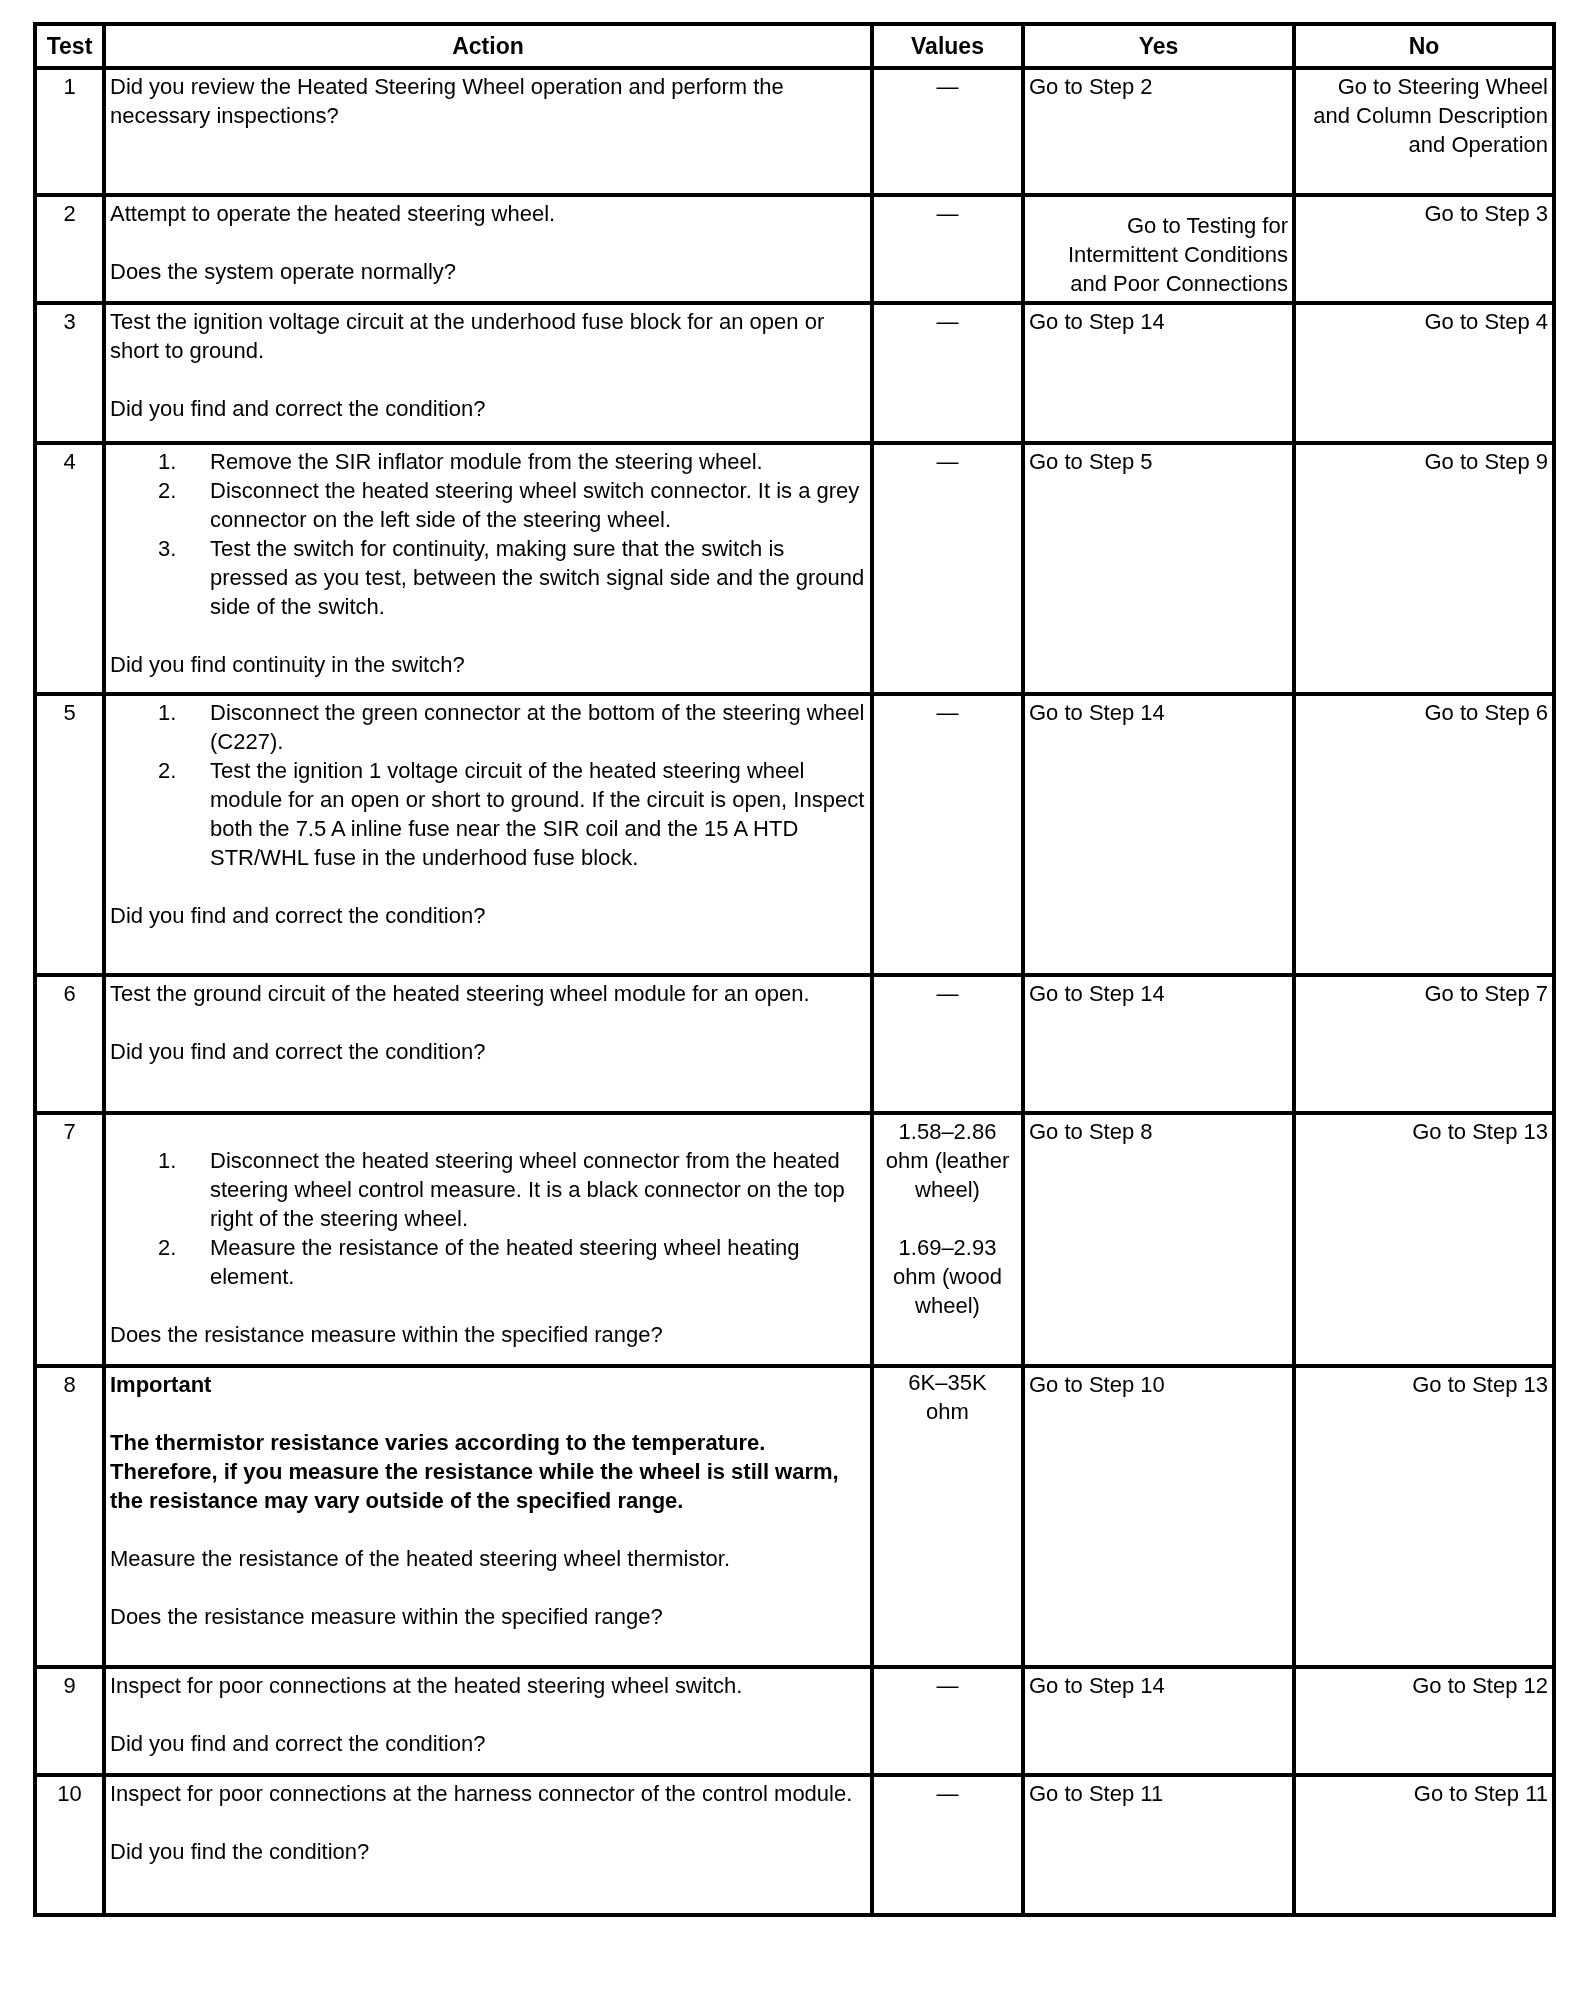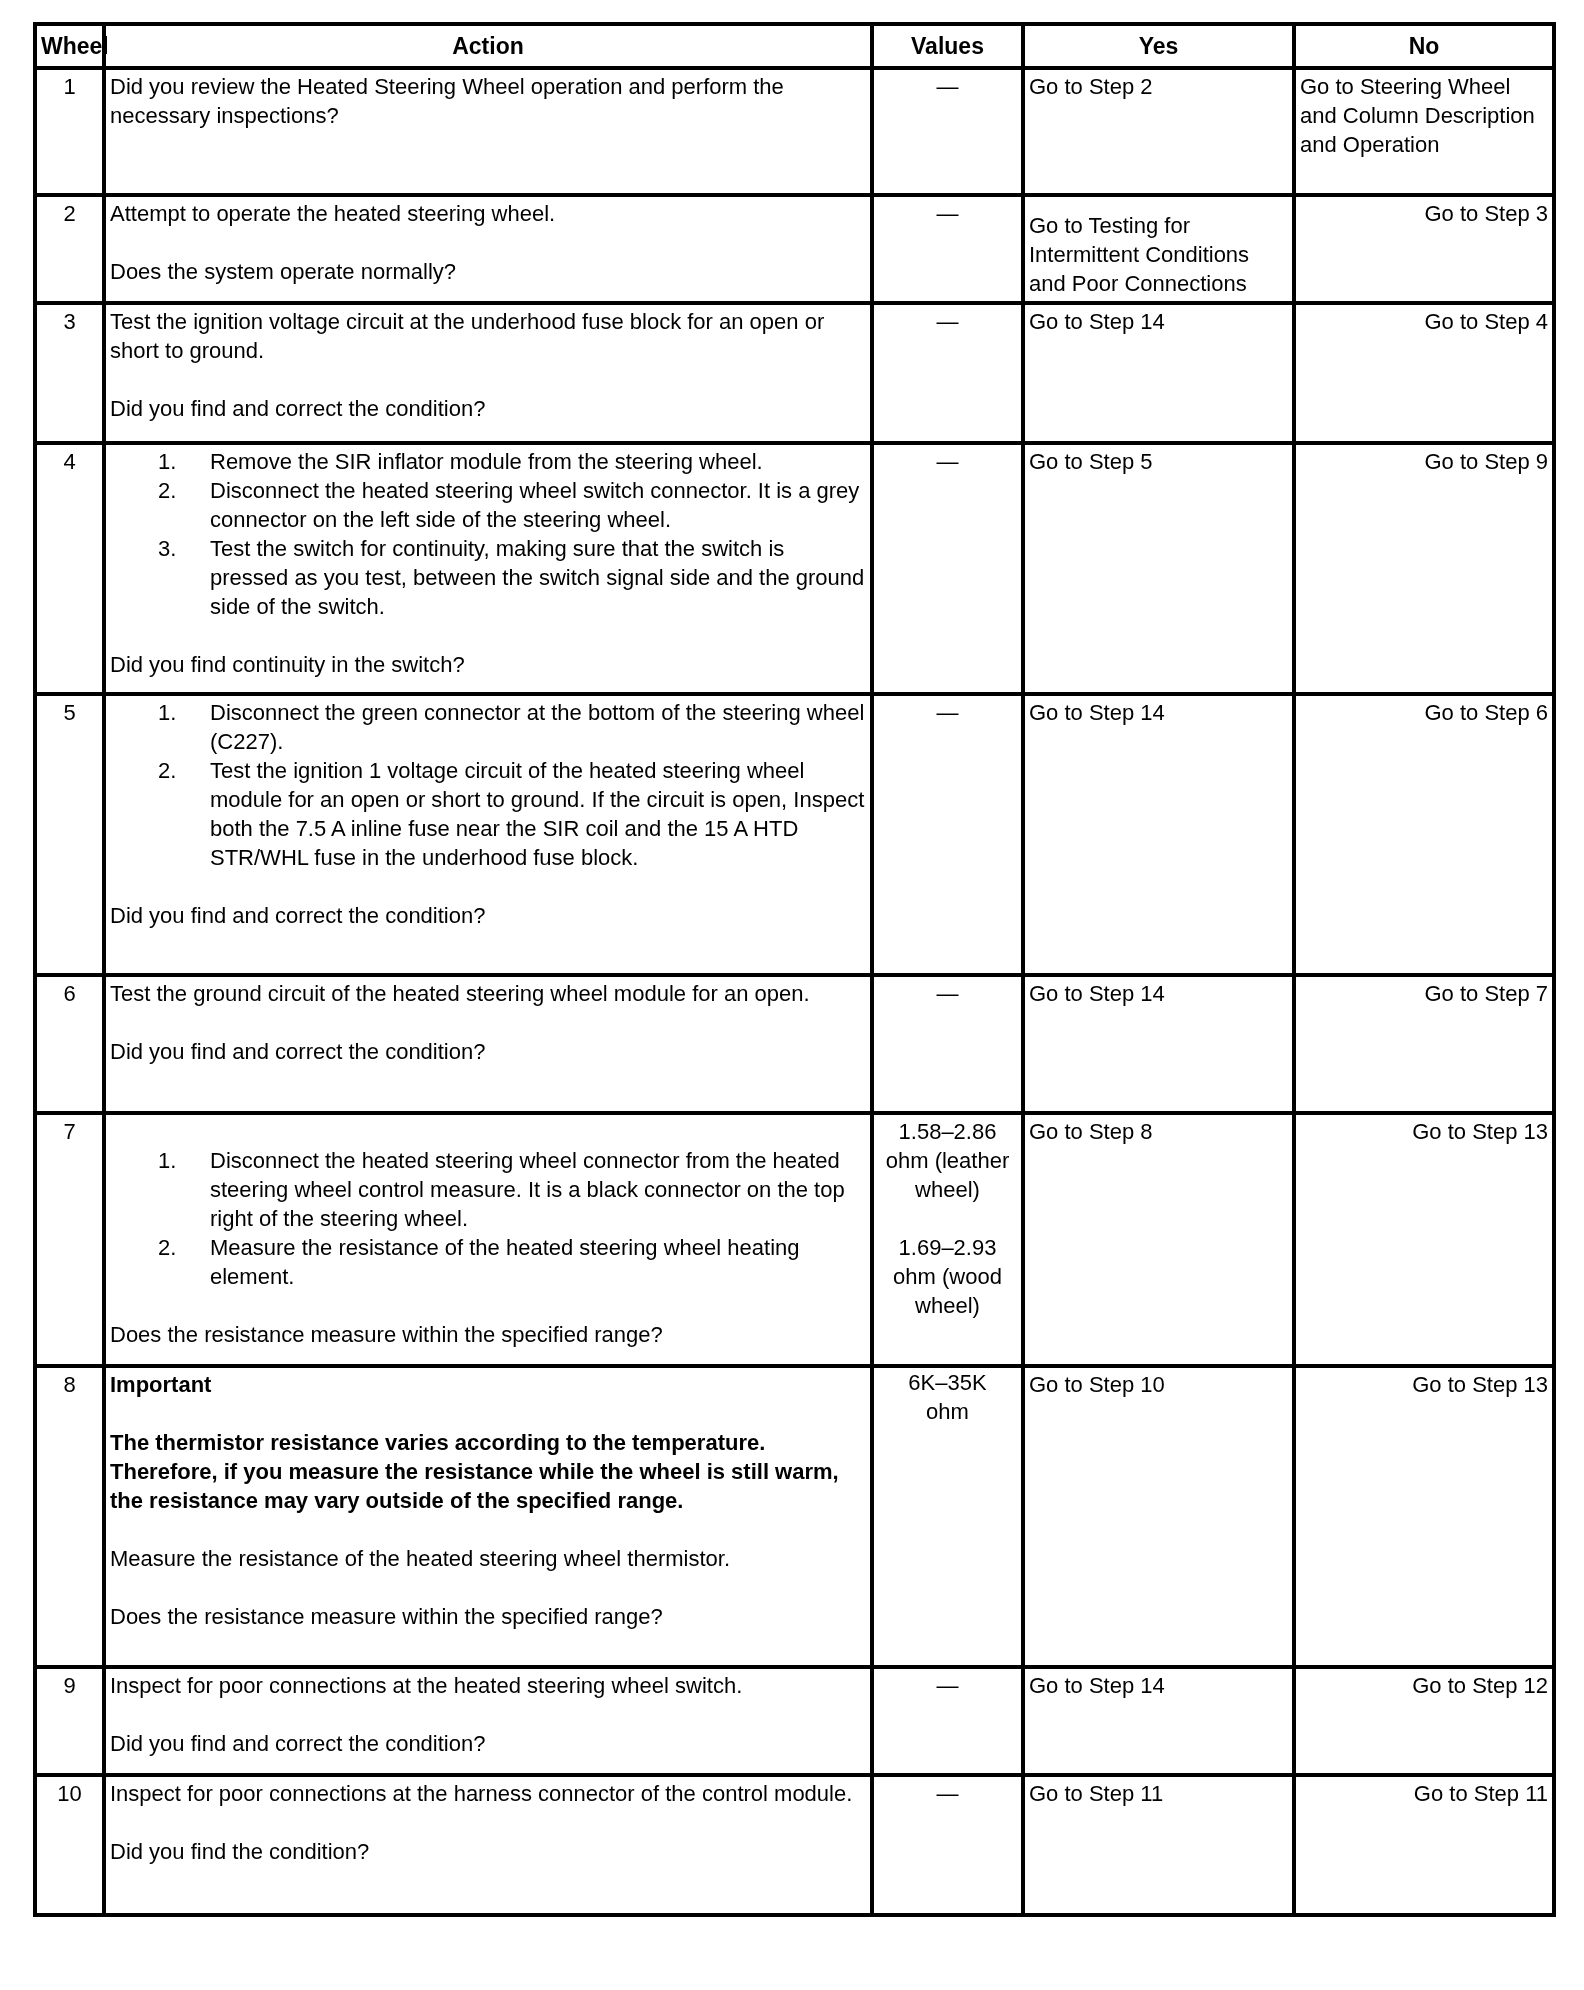"Wheel" th.step-h { text: Wheel -> Test }
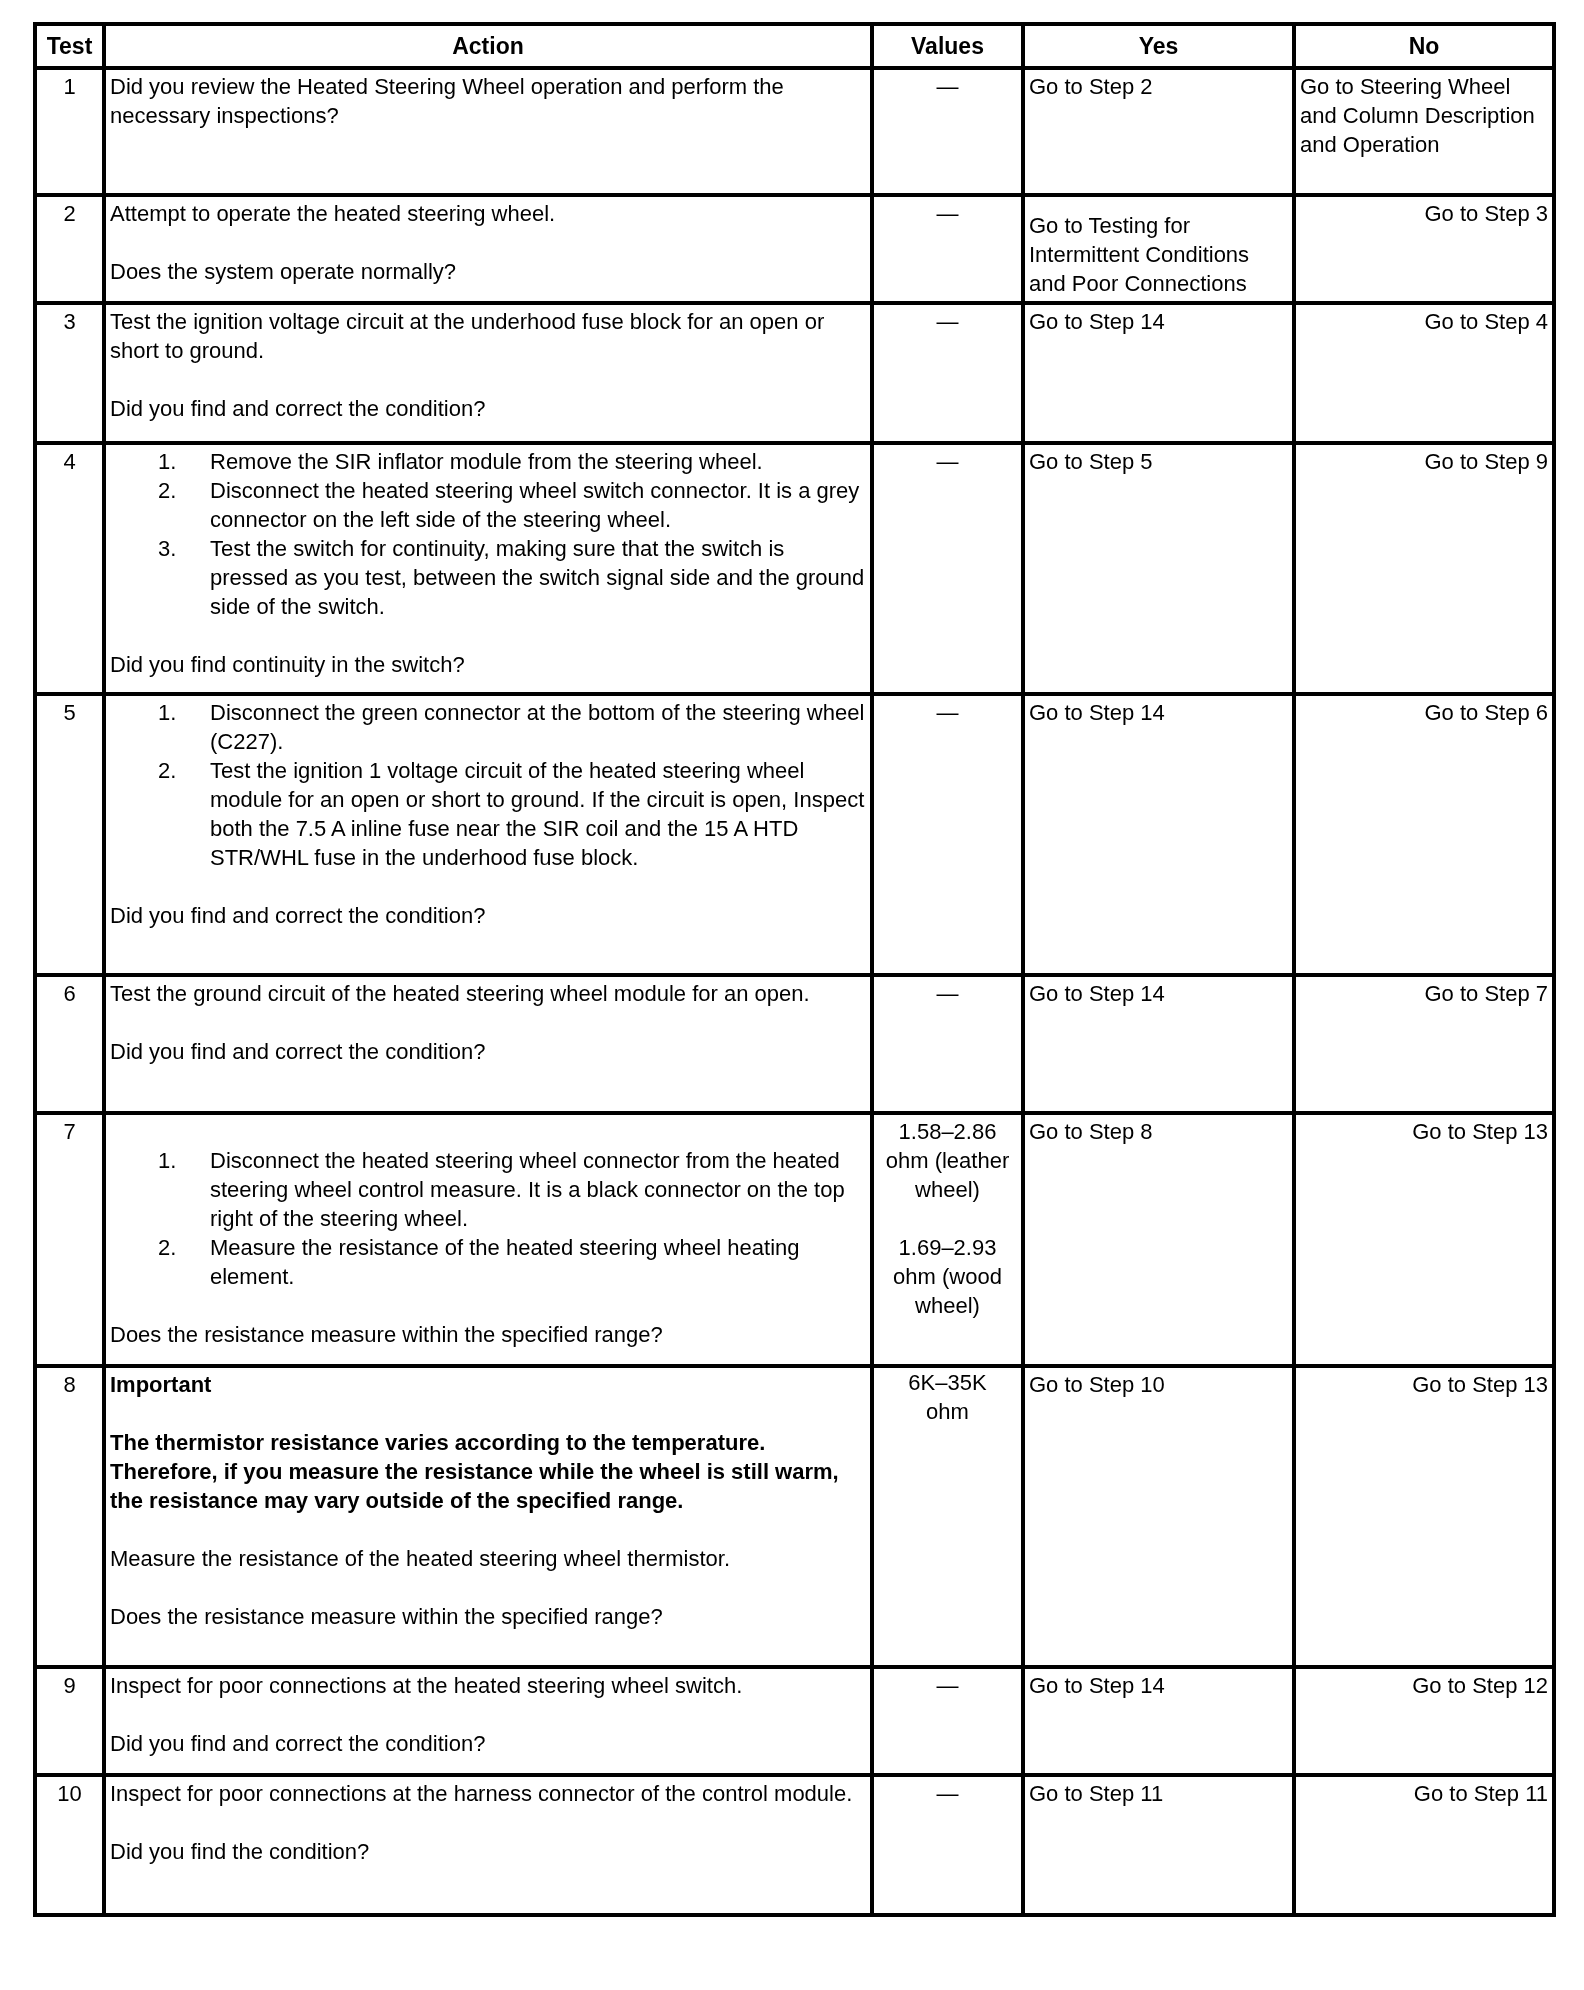"Go to Steering Wheel and" td.left-top { text-align: left -> right }
